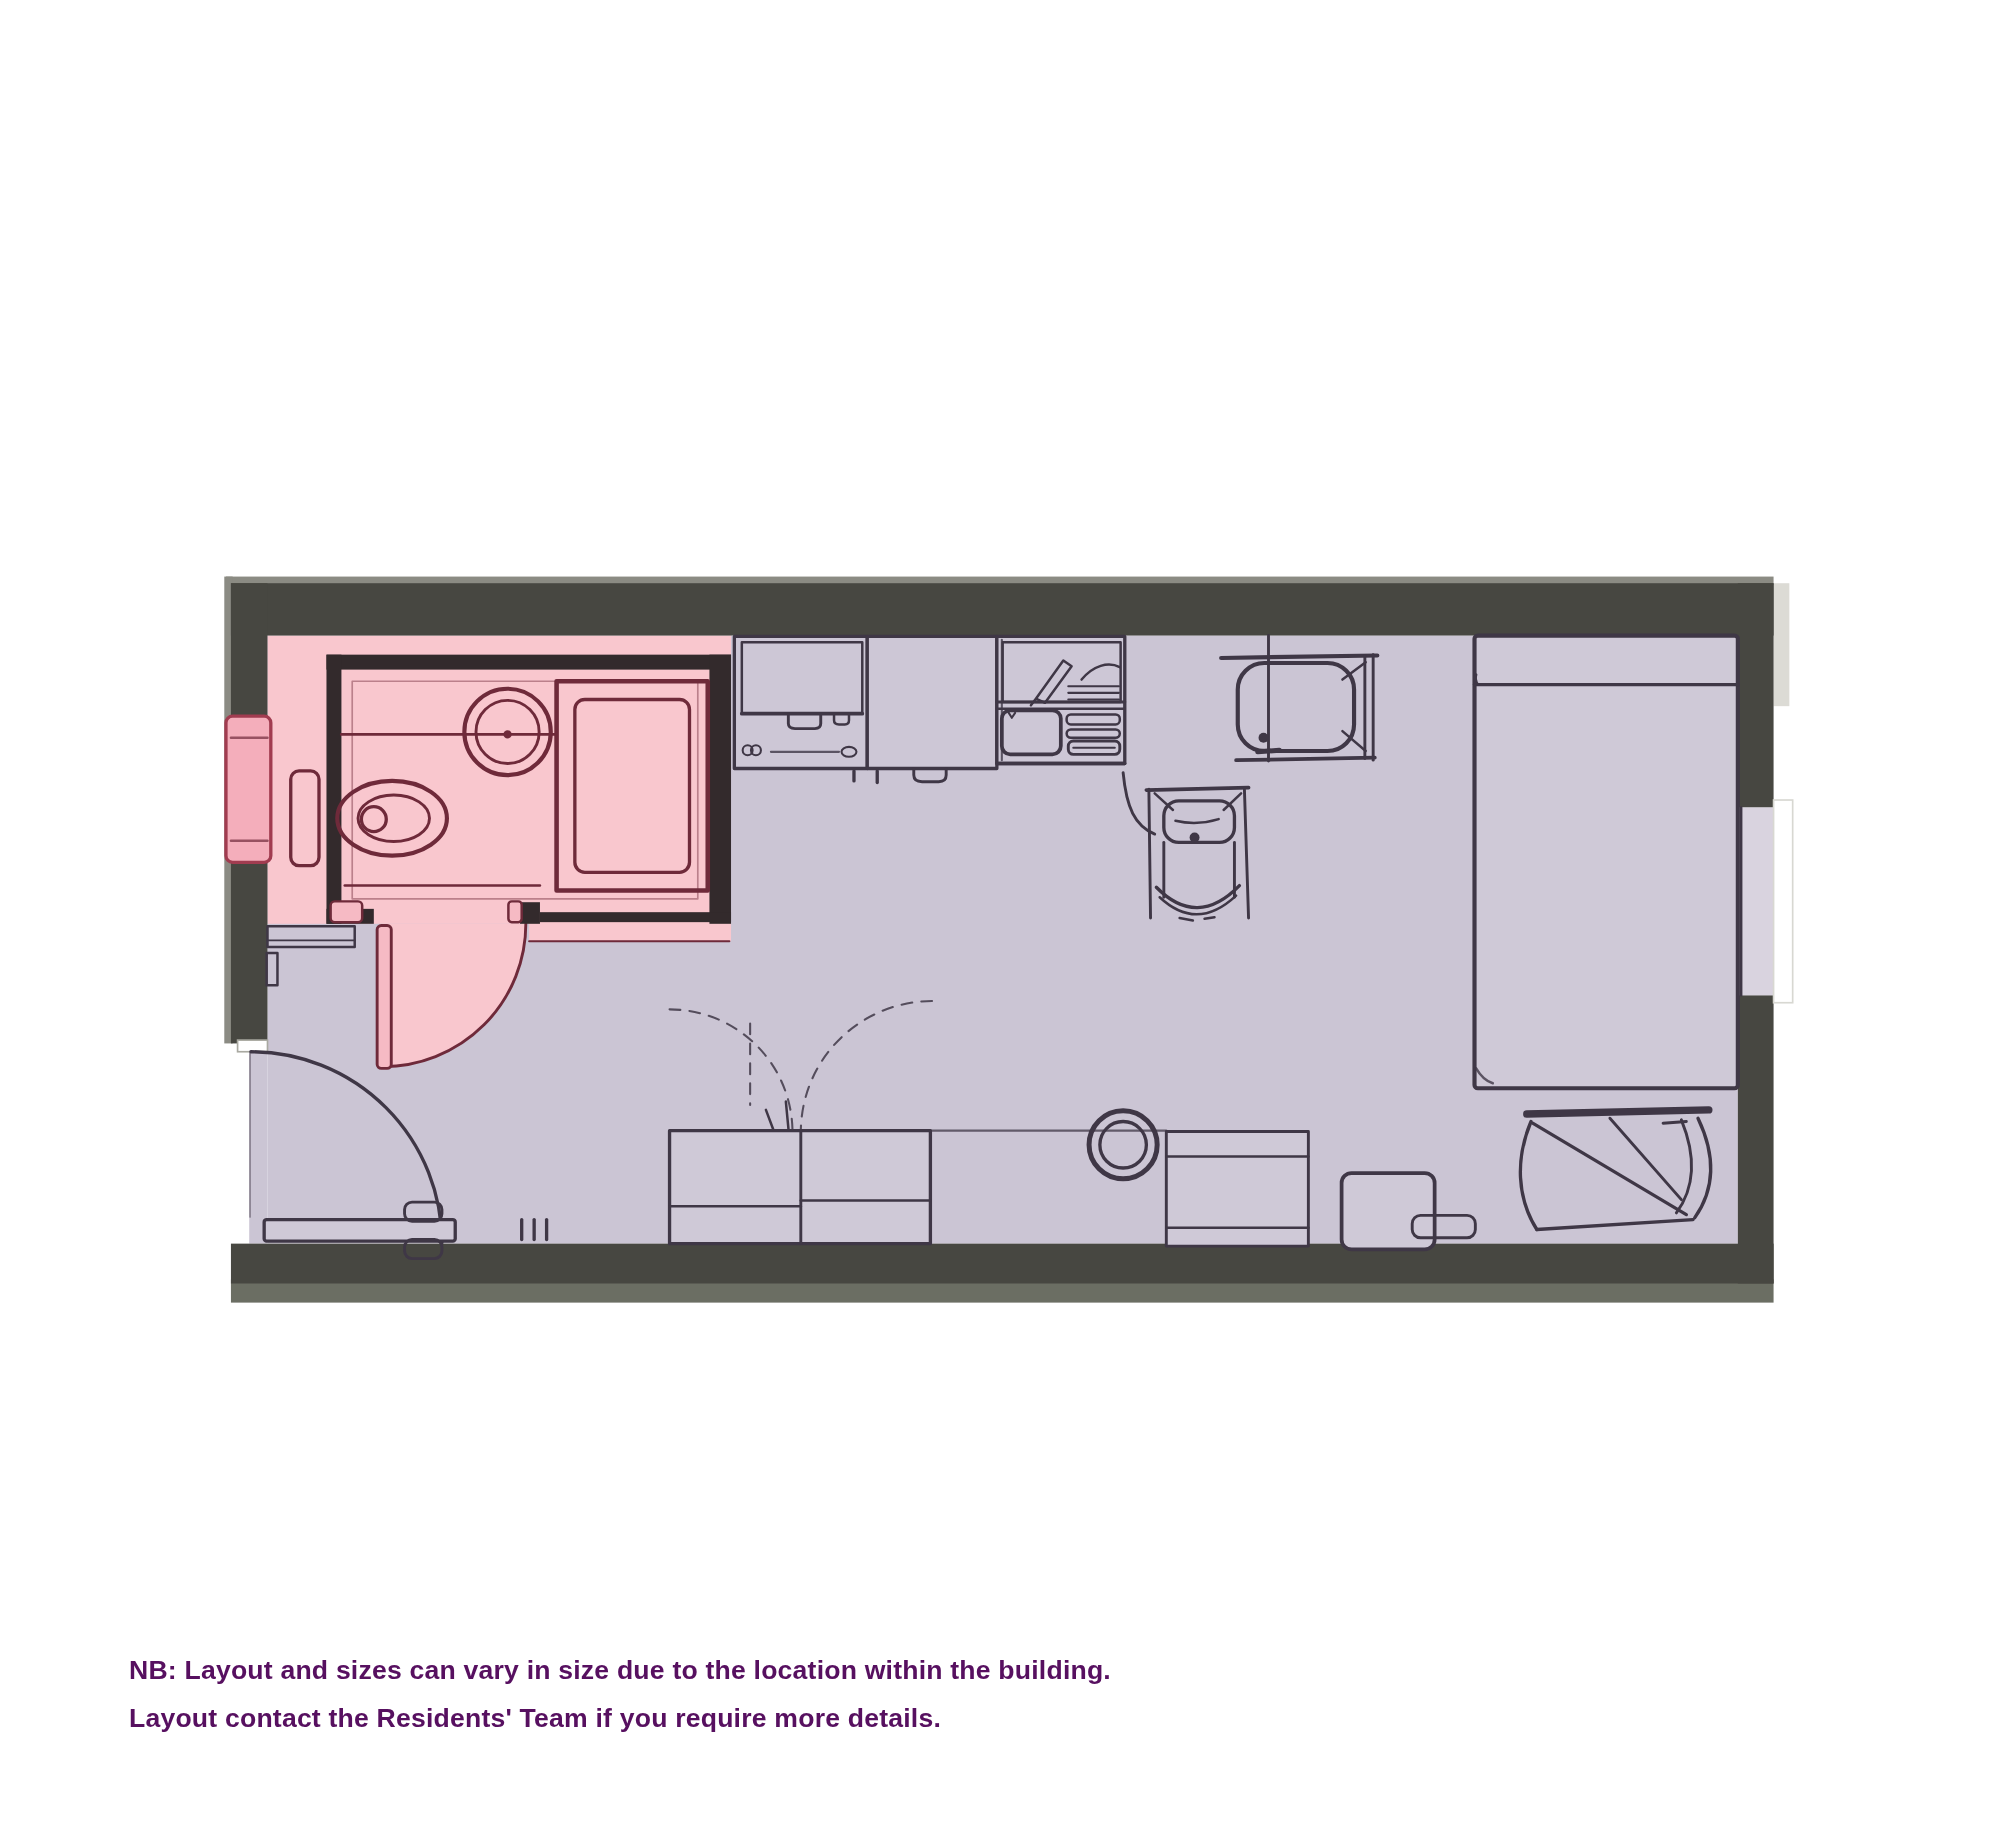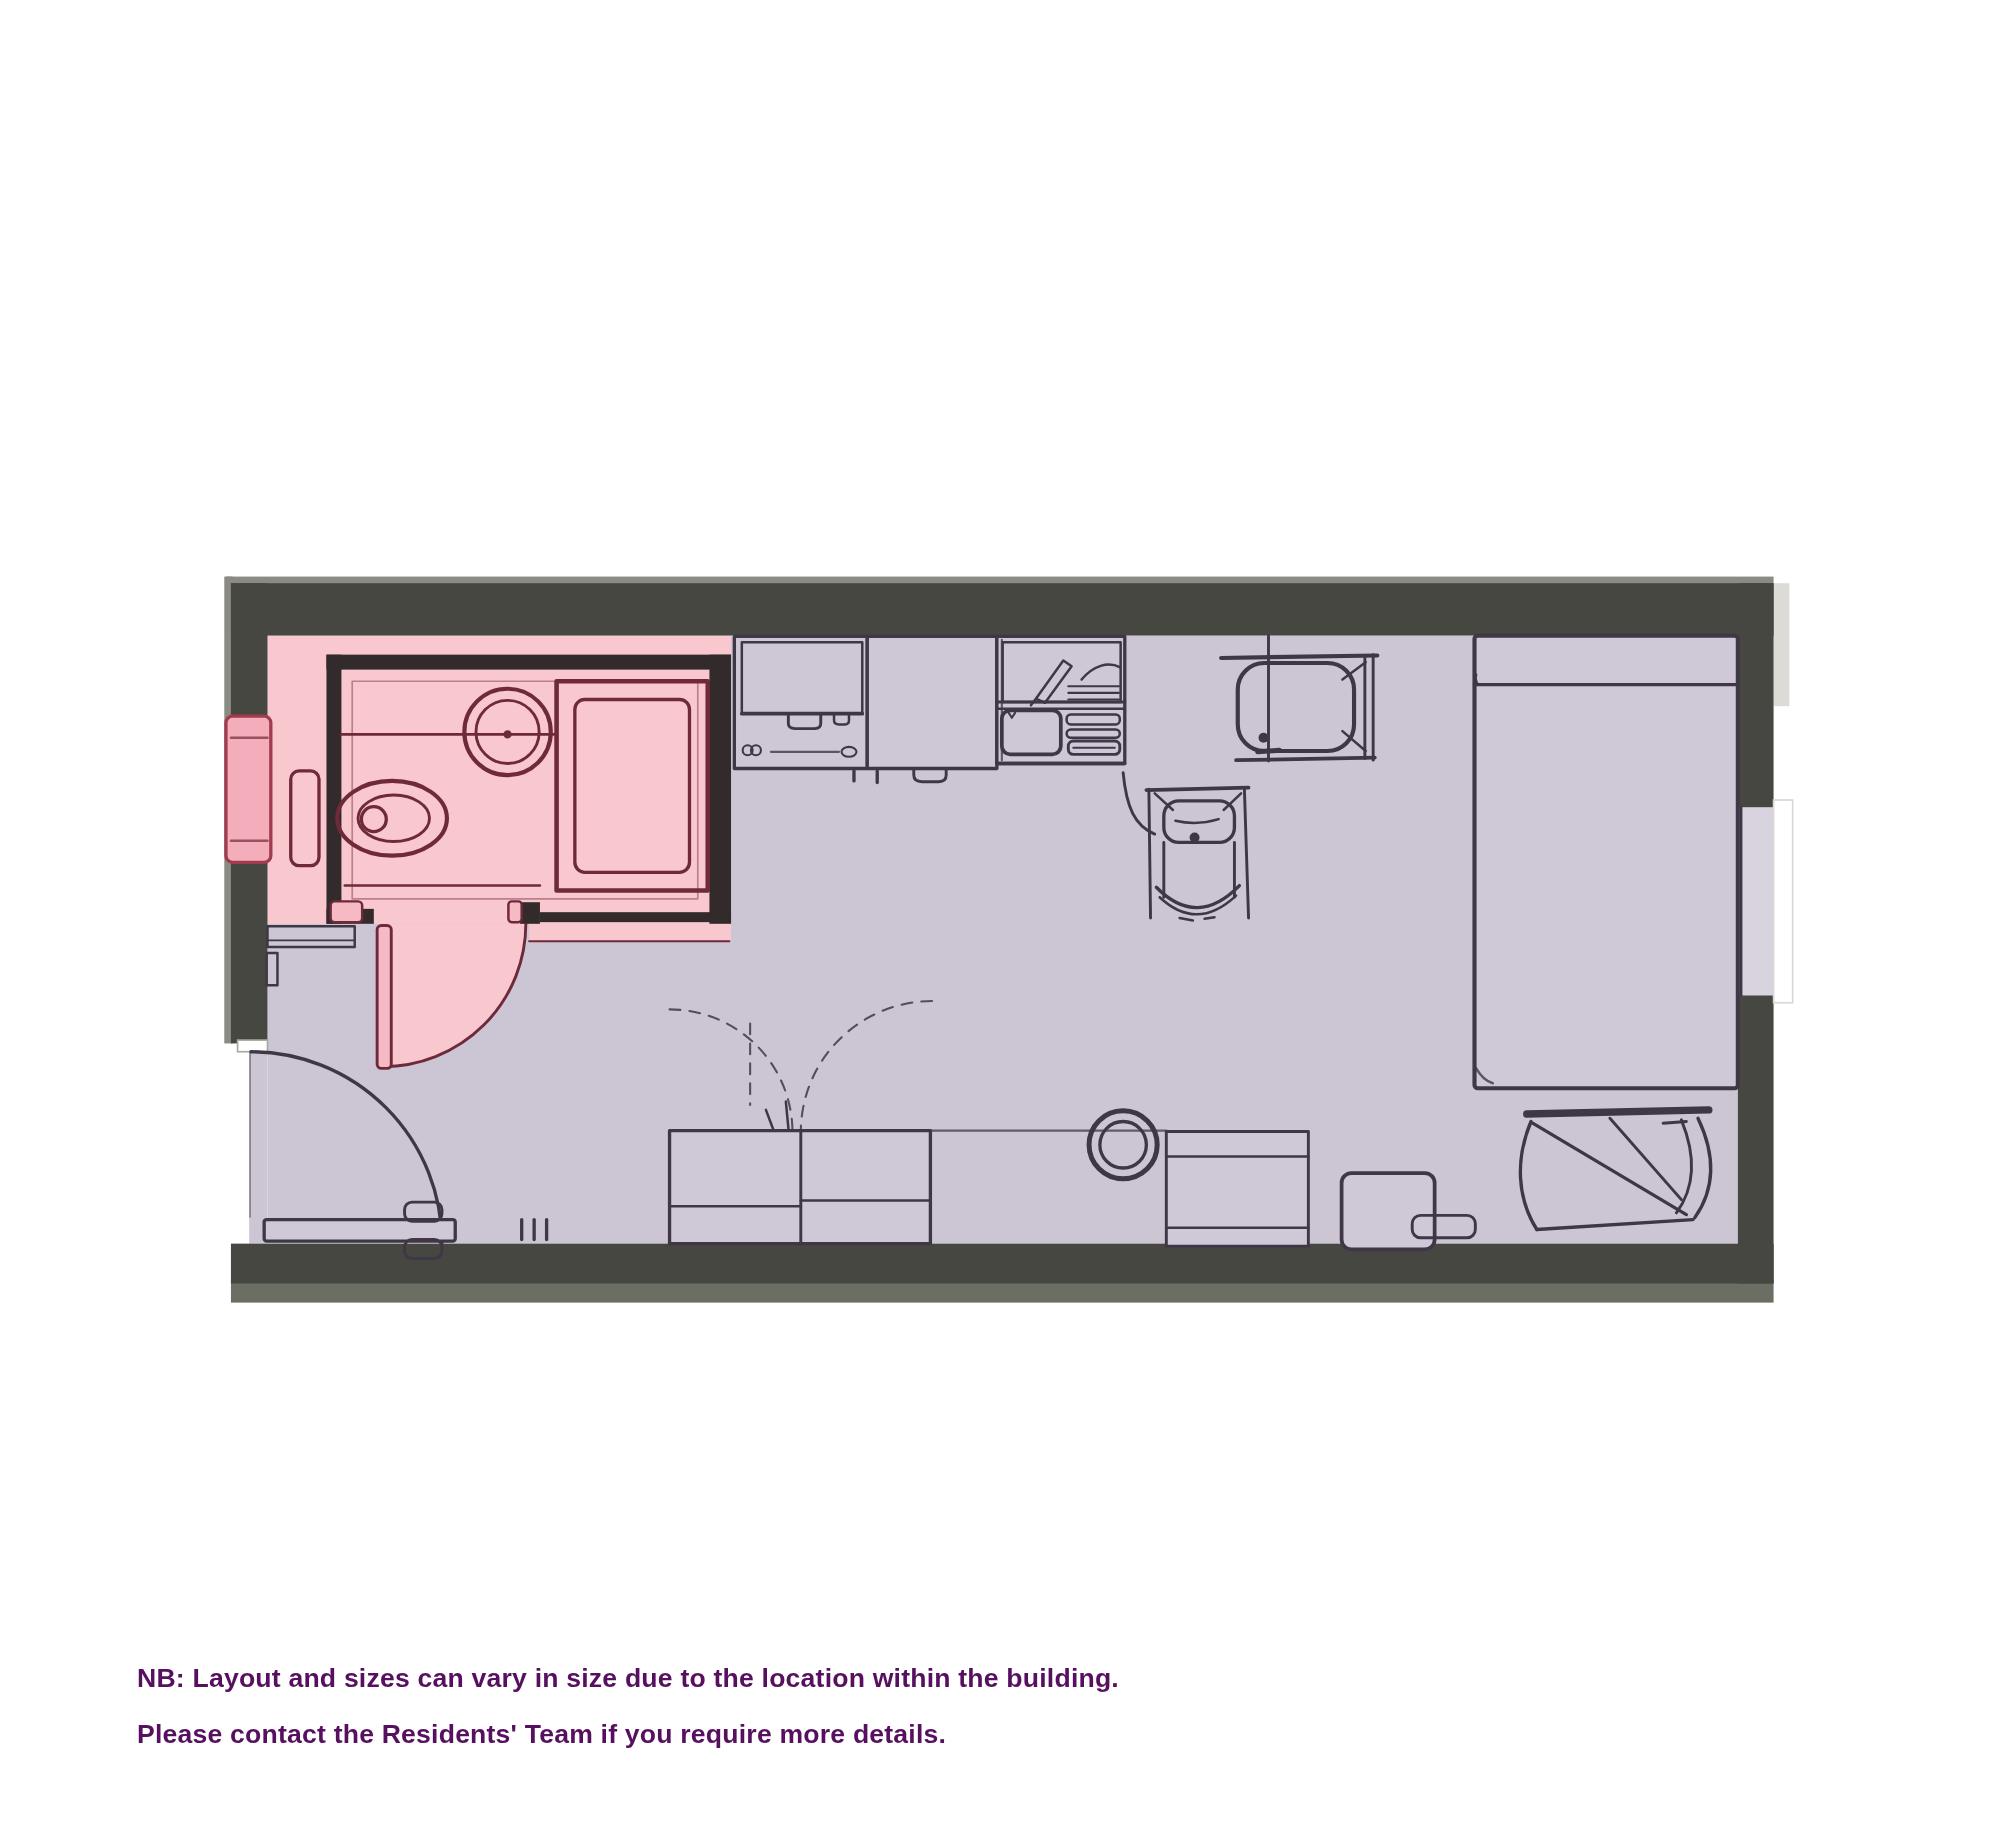"NB: Layout and sizes can" .caption p { margin: 16px -> 8px }
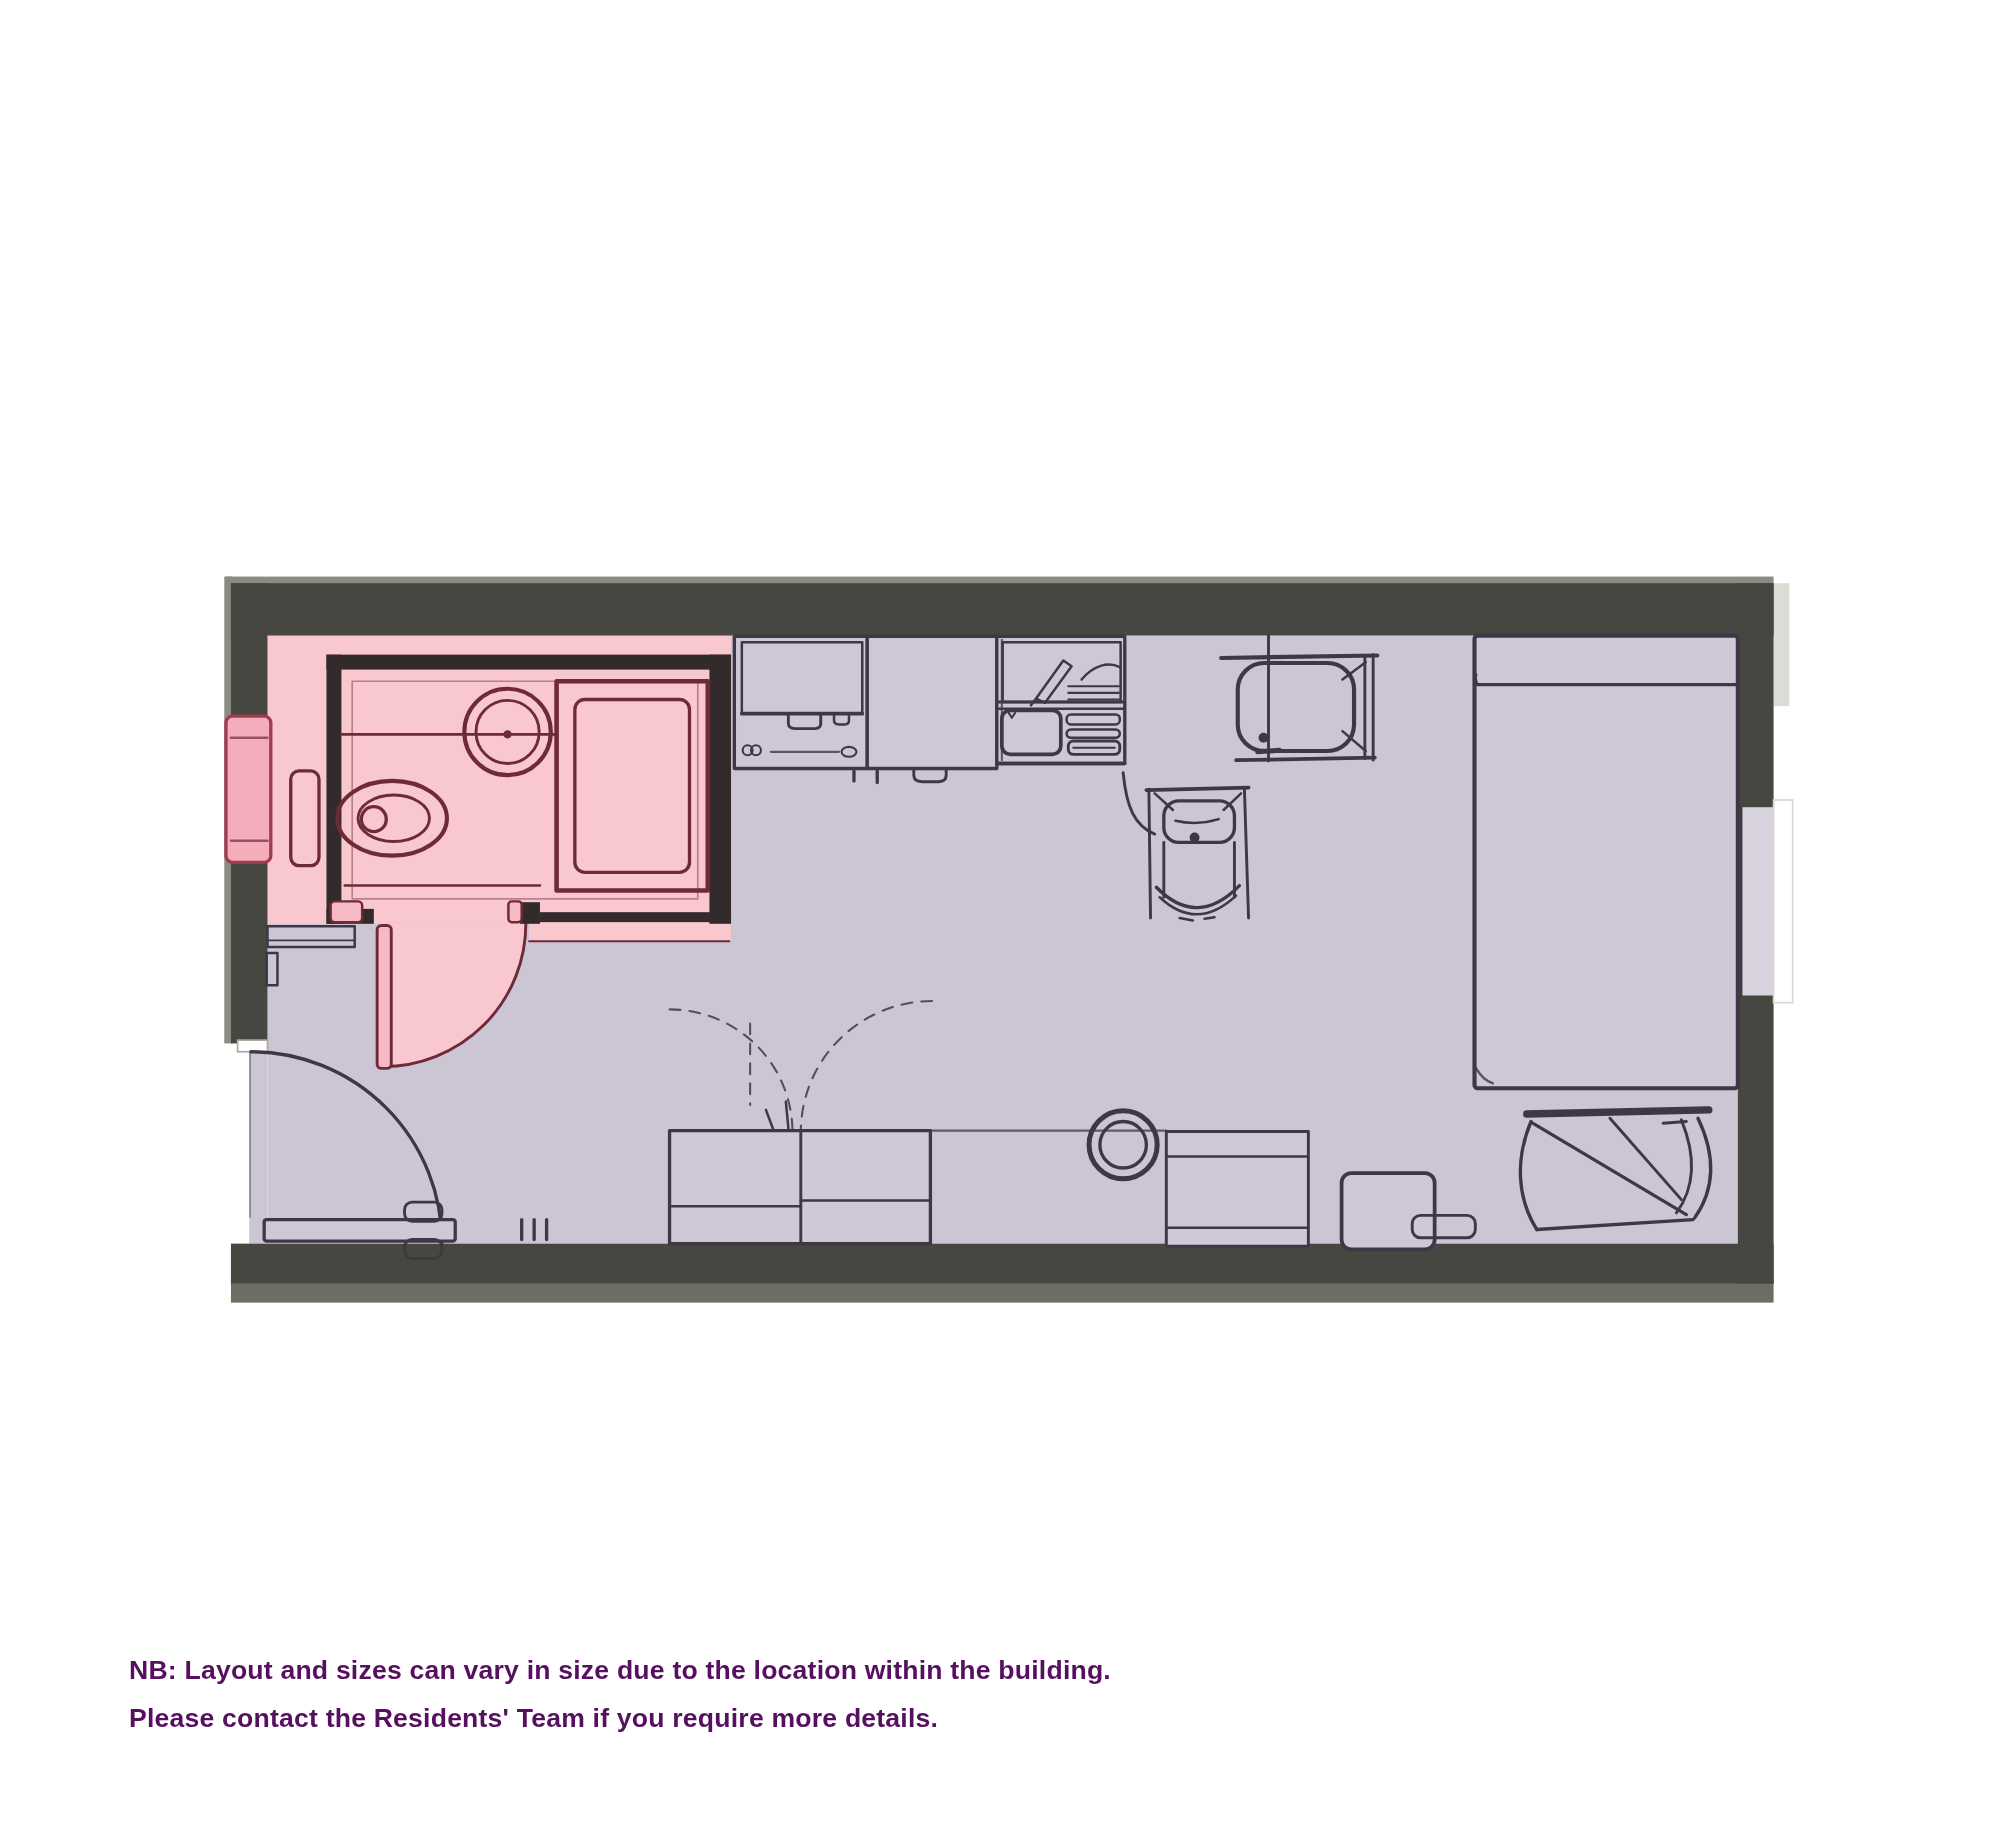"Please contact the Residents' Team" p { text: Please -> Layout }
